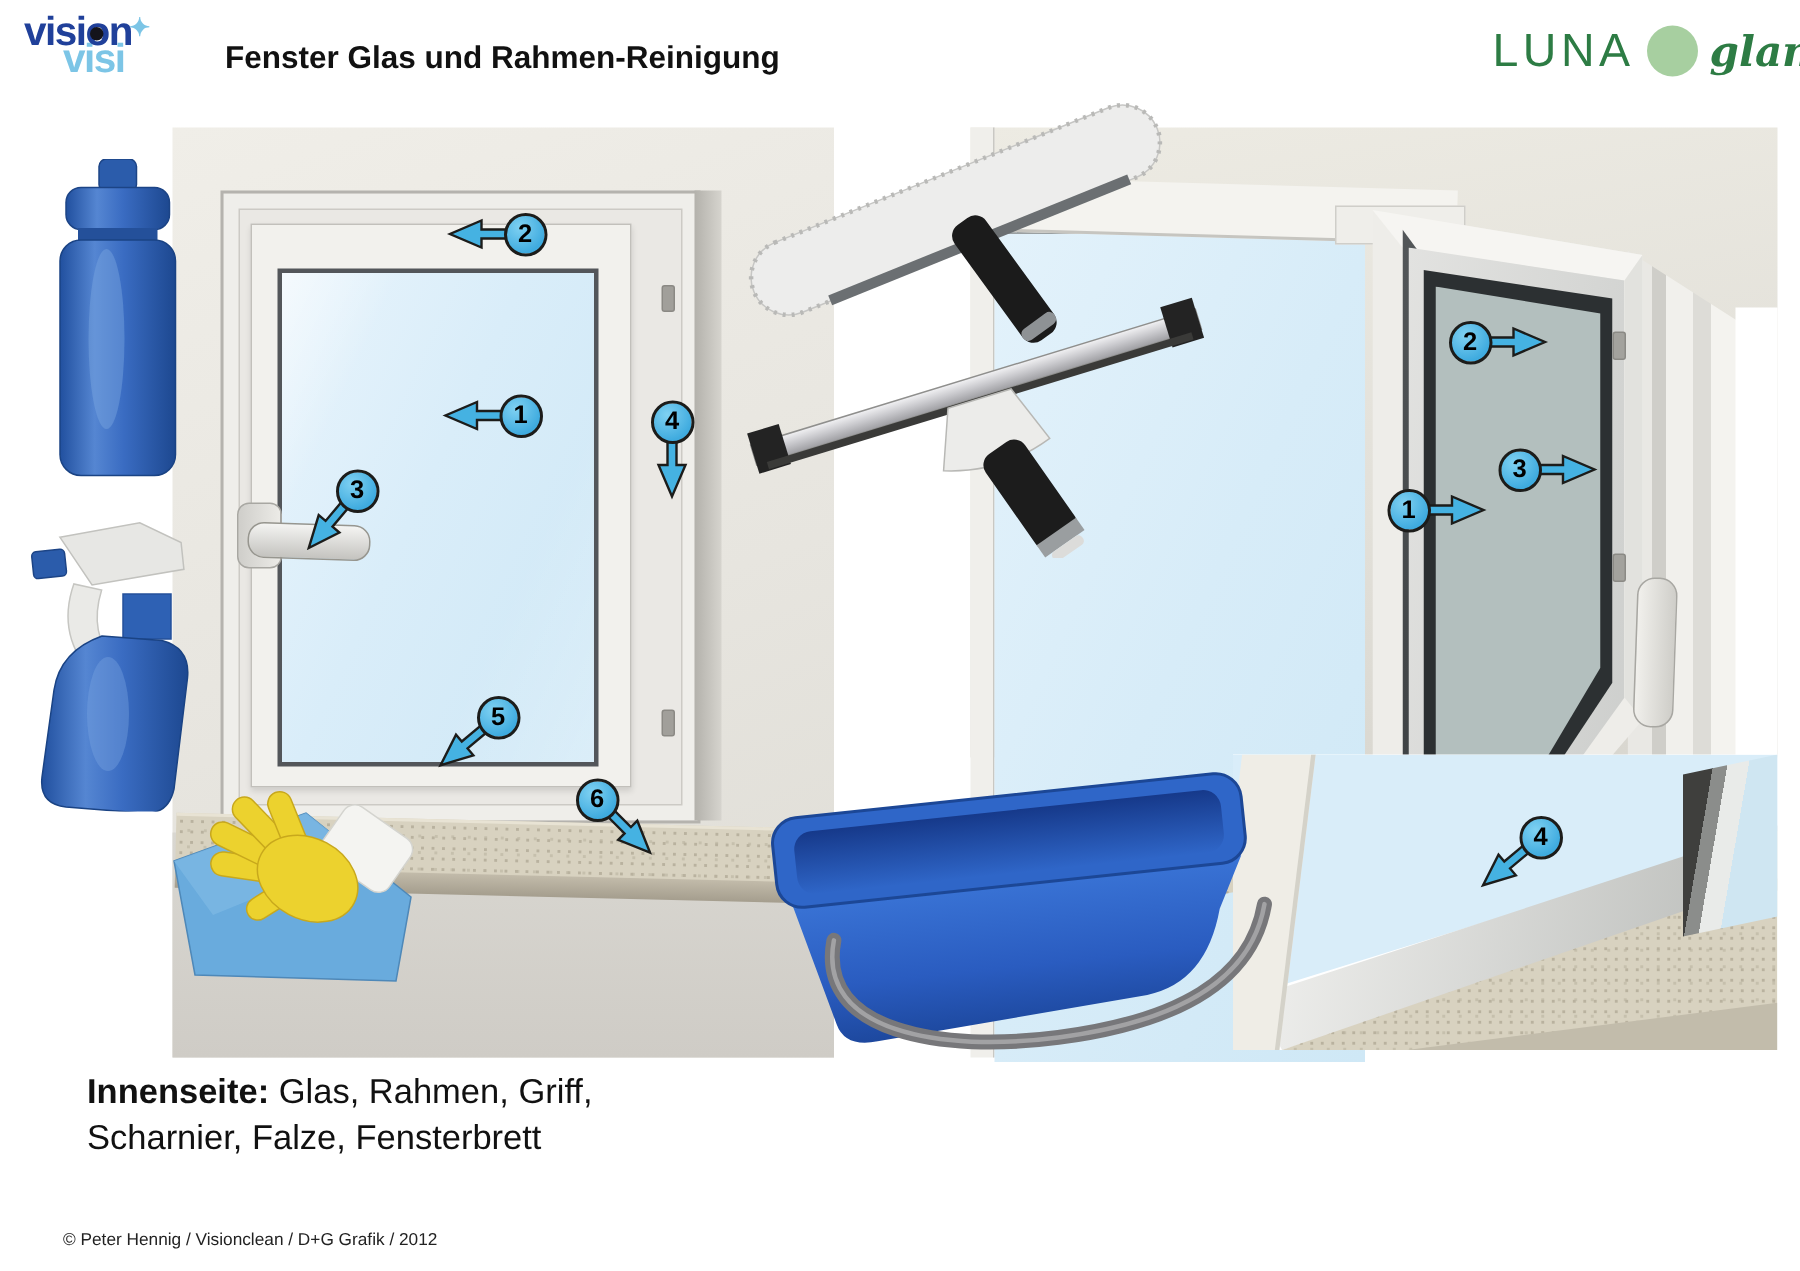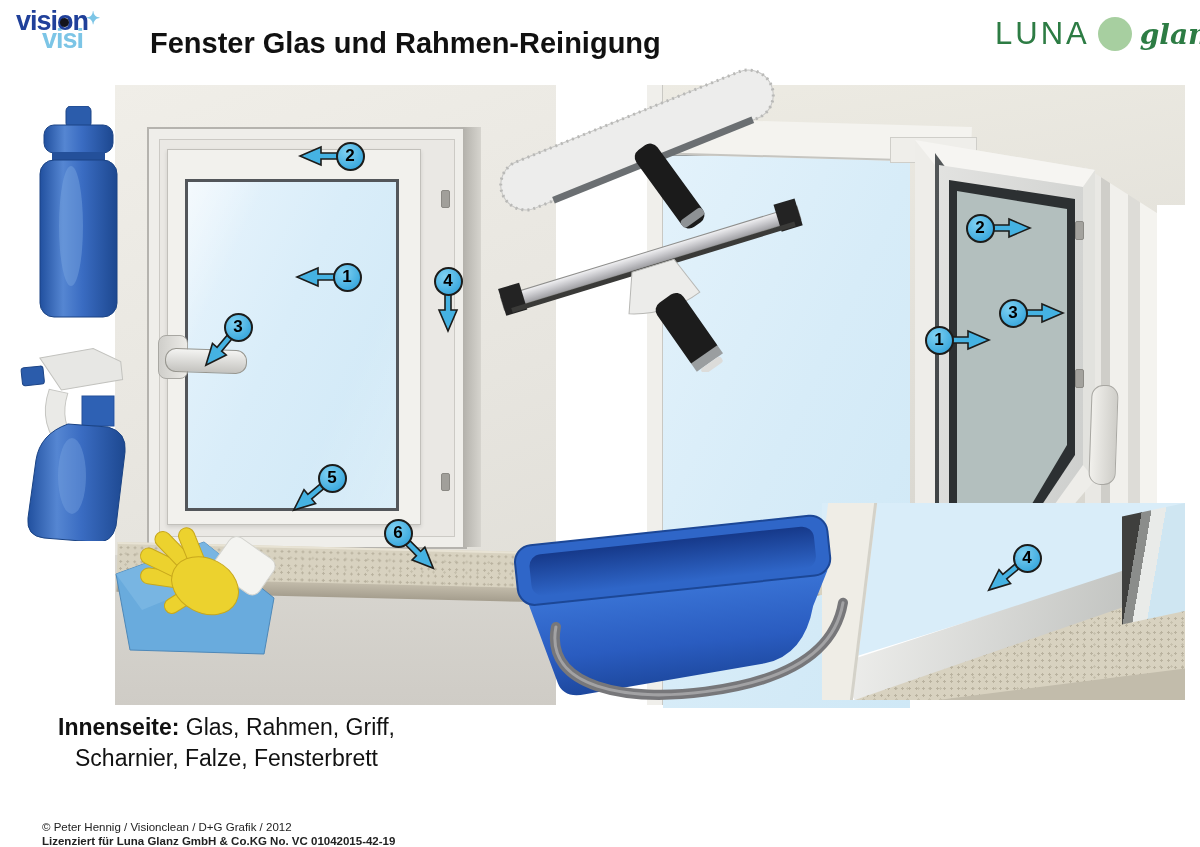"Fenster Glas und Rahmen-Reinigung" .title { font-size: 29px -> 21px }
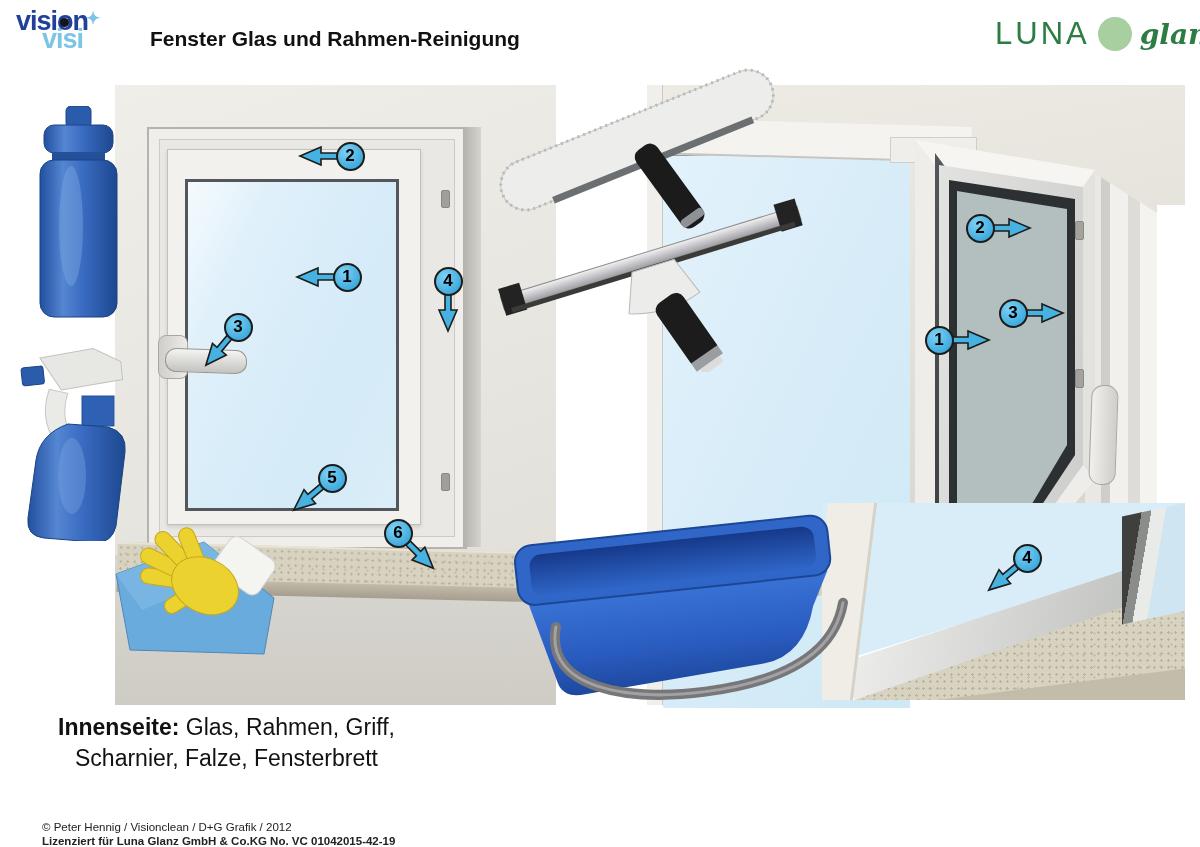"Innenseite: Glas, Rahmen, Griff," .legend-inside { text-align: center -> none }
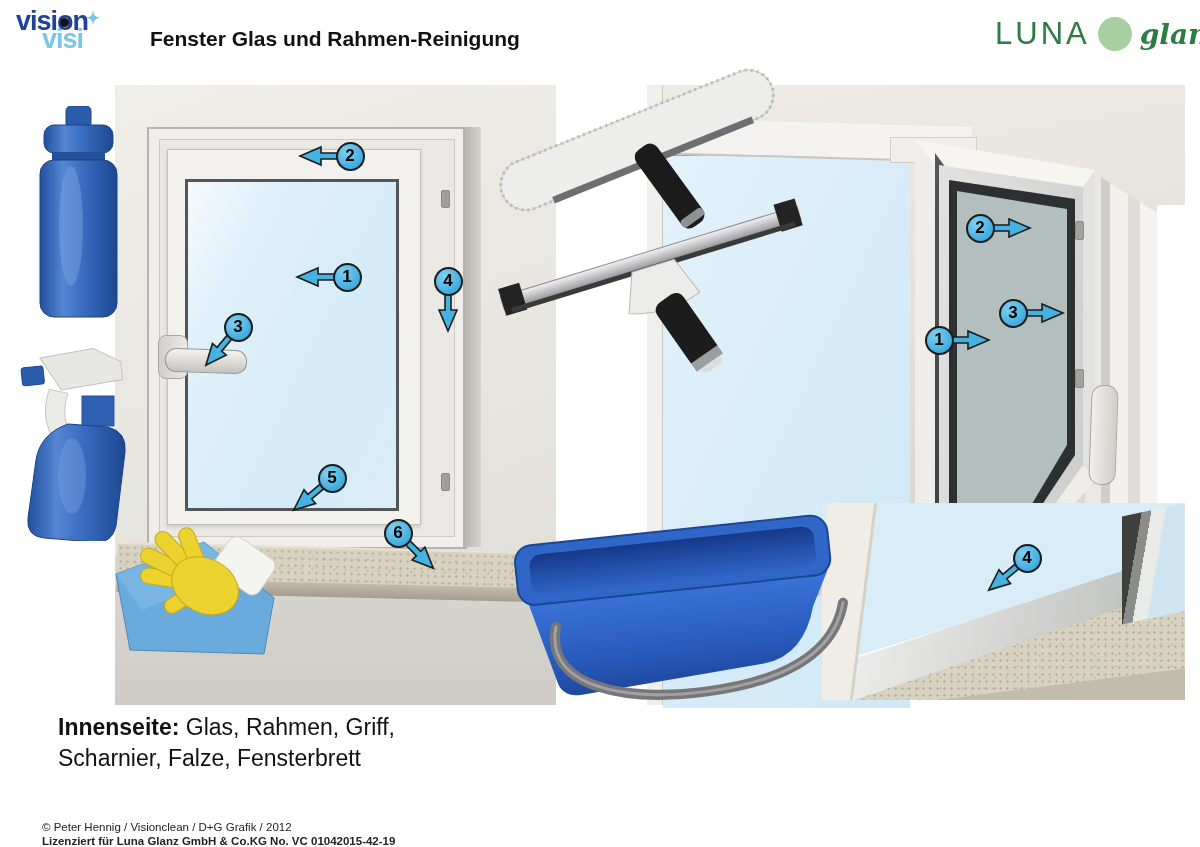"Lizenziert für Luna Glanz GmbH" div.l2 { html: <div>Lizenziert für Luna Glanz GmbH &amp; Co.KG No. VC 01042015-42-19</div> -> none }
